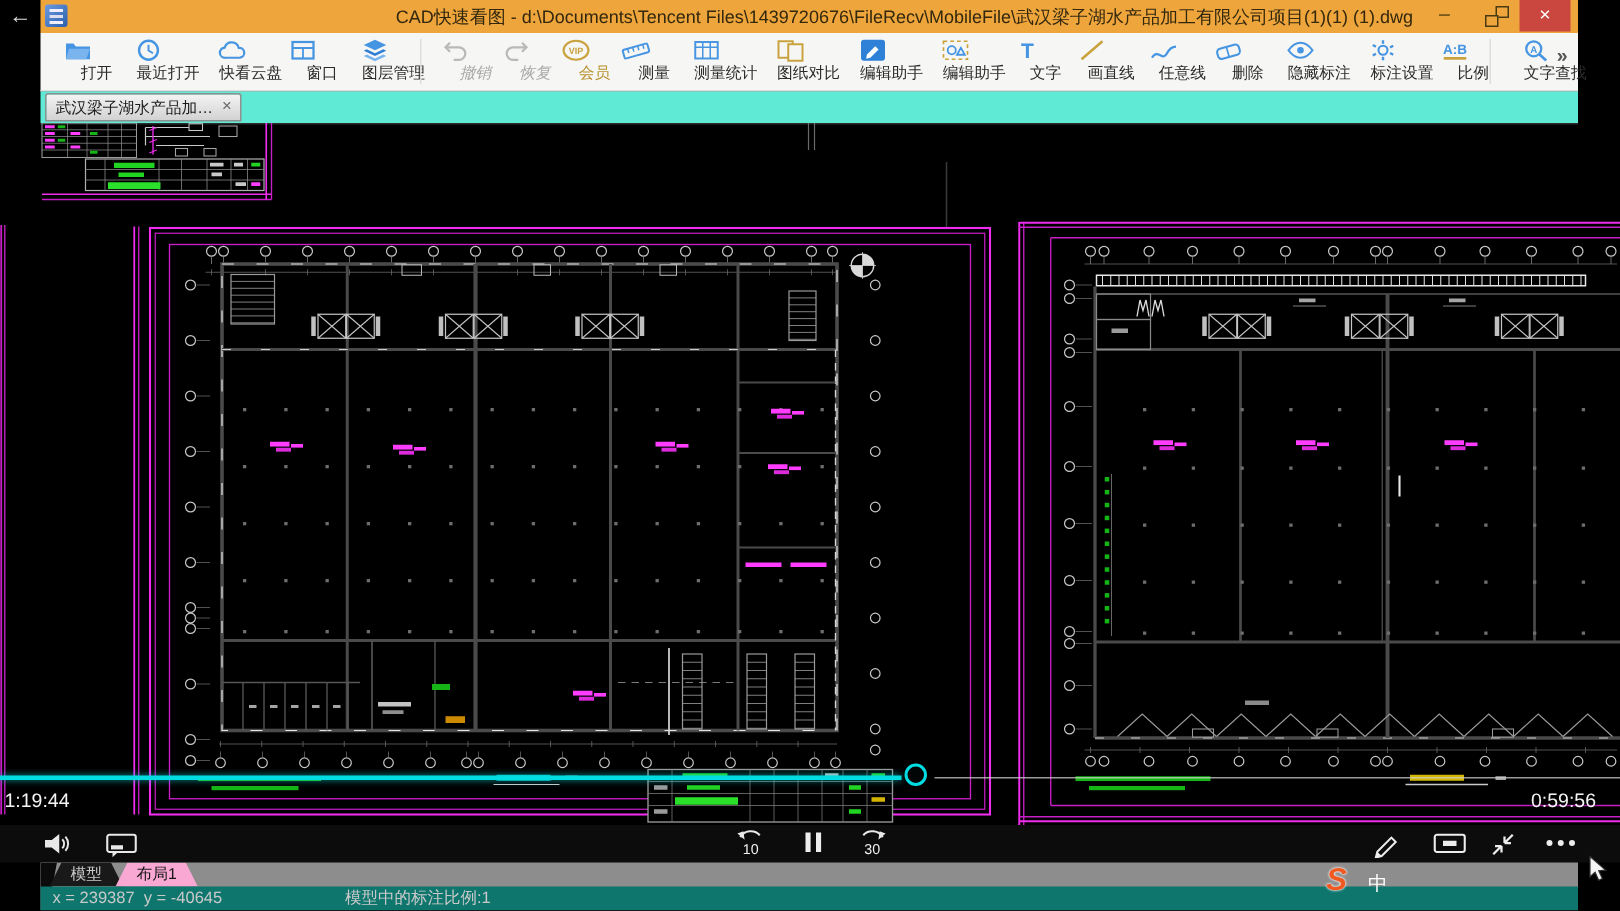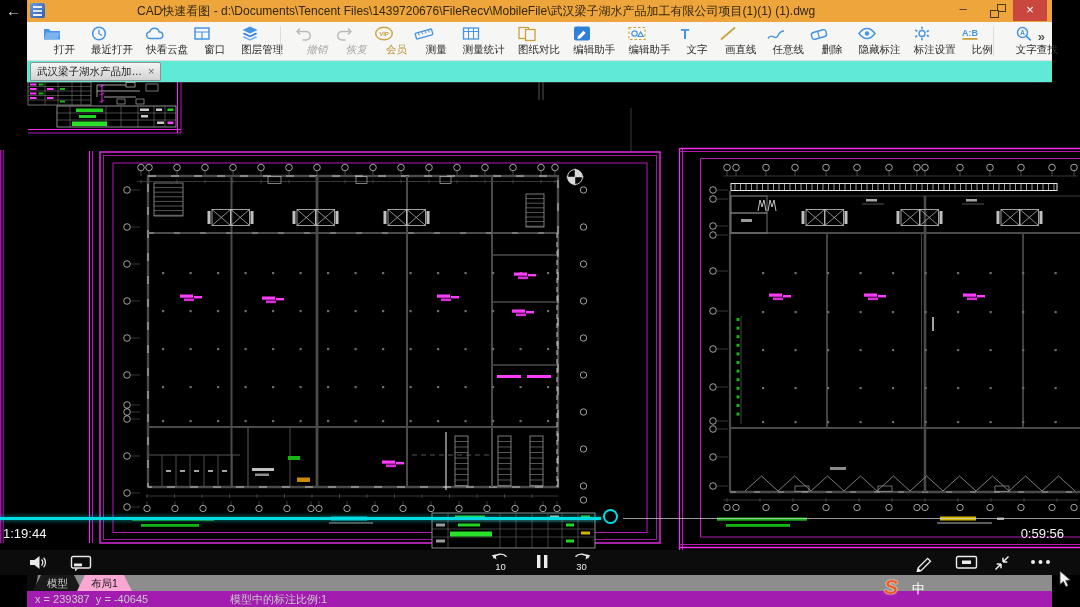"CAD快速看图 - d:\Documents\Tencent" .title-text { text-align: left -> right }
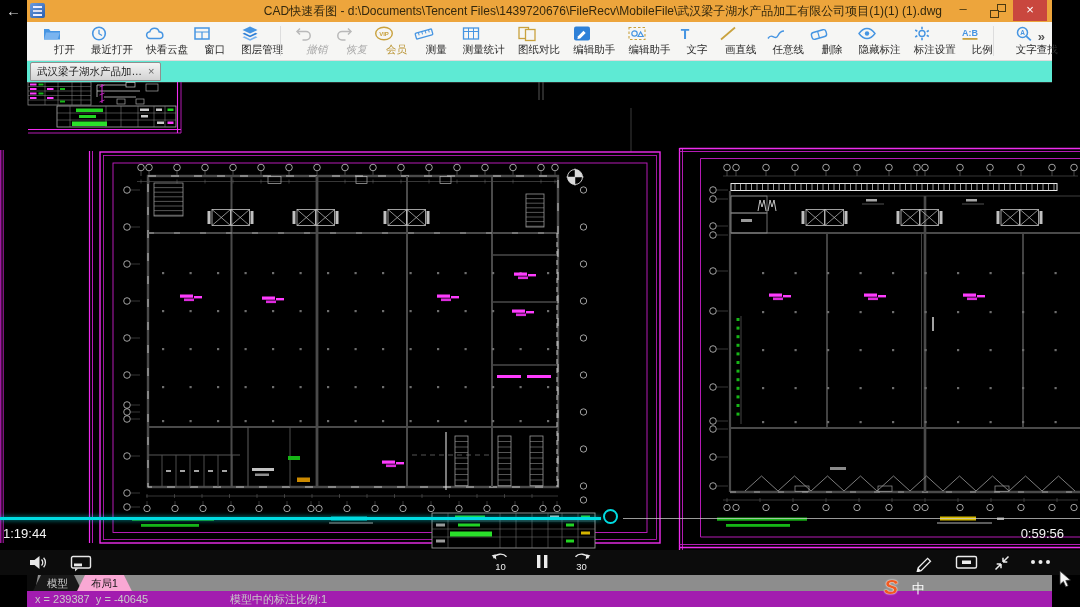"x = 239387 y =" .status-bar { background: #a21caf -> #0f766e }
